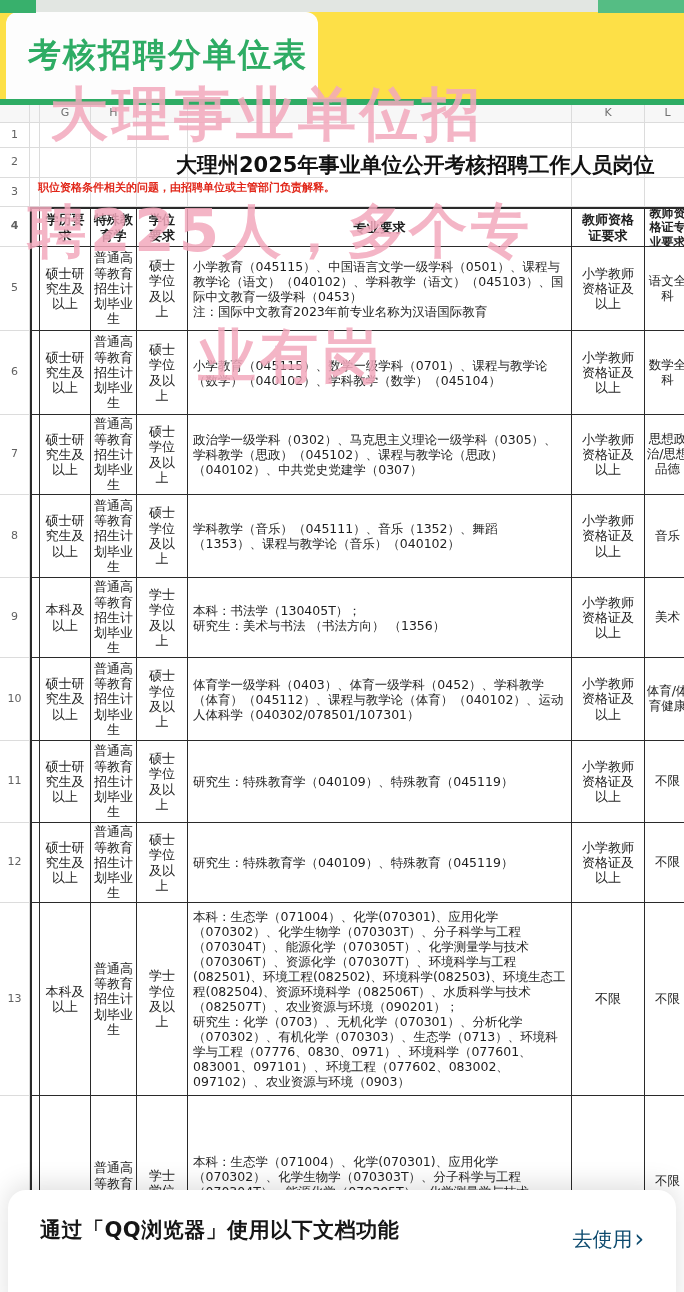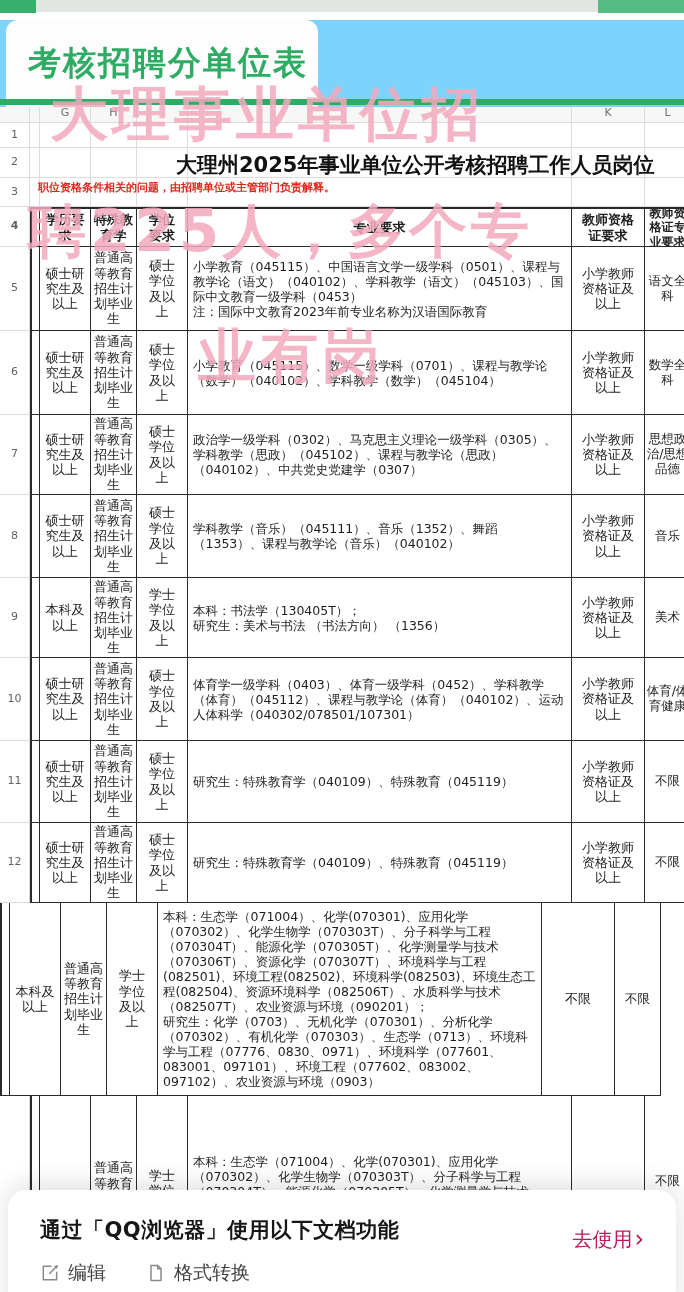"考核招聘分单位表" .tabbar { background: #7dd3fc -> #fde047; top: 20px -> 12px }
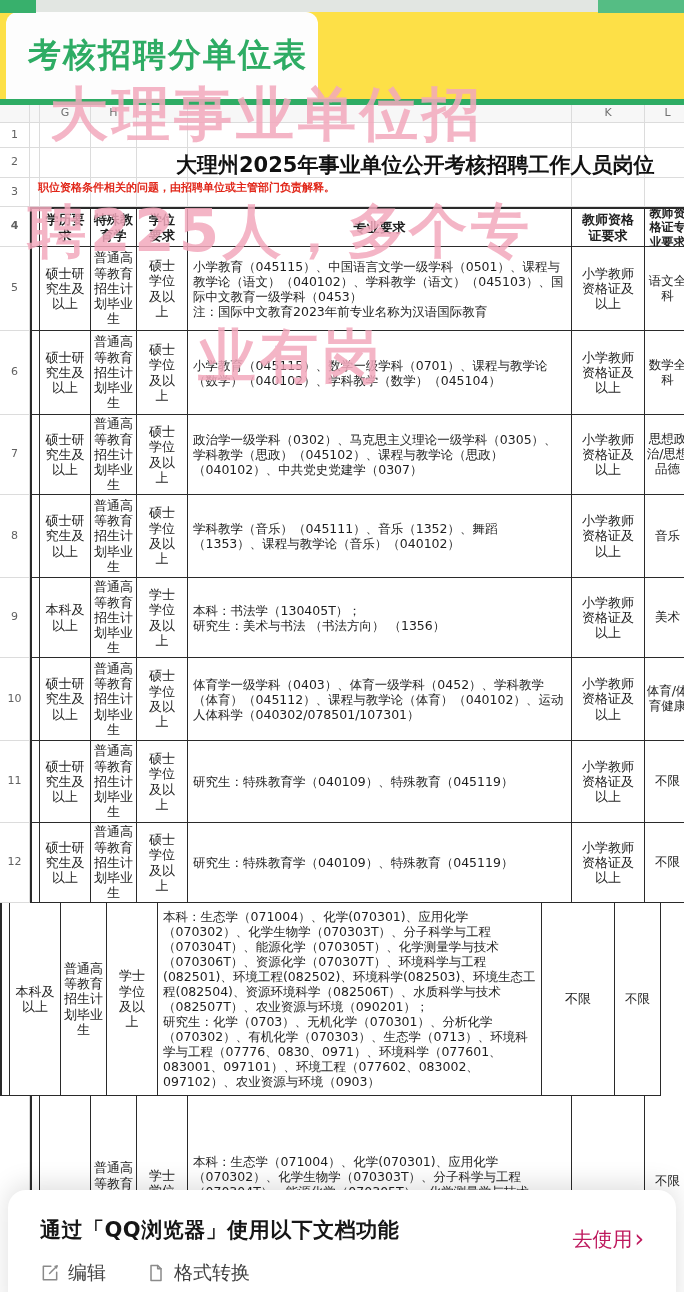"13" div.c { html: none -> <div>13</div> }
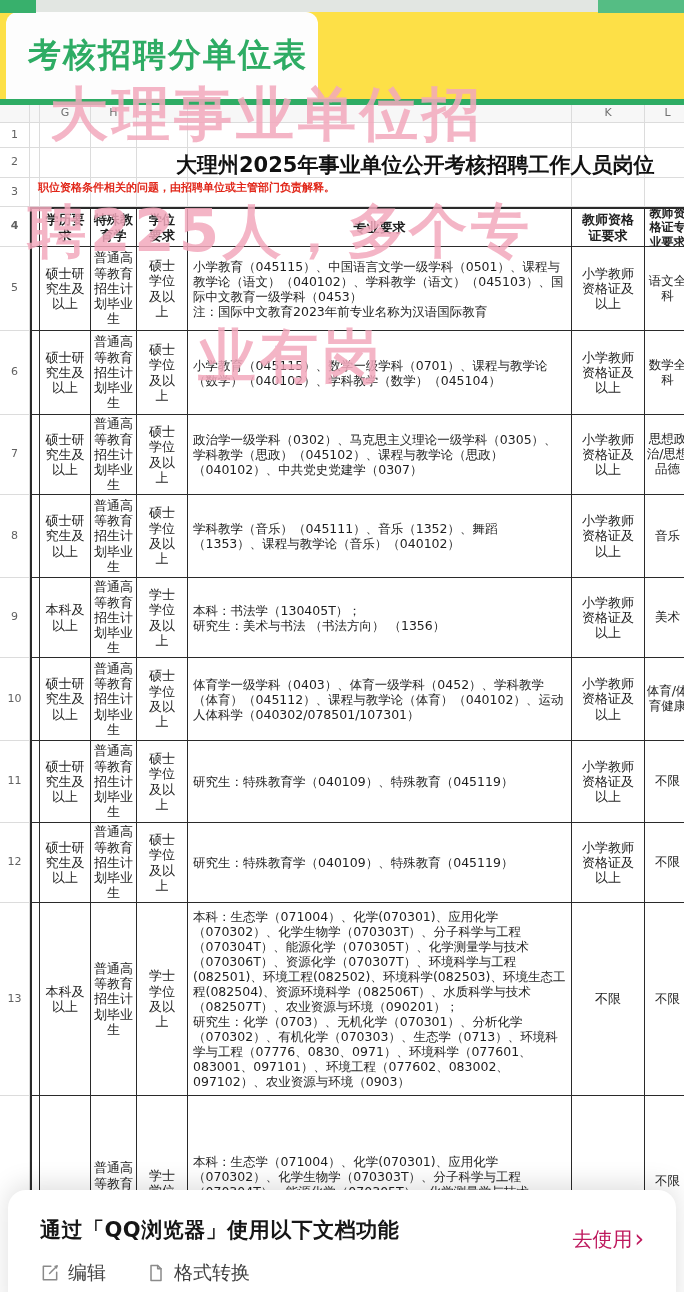"去使用" .cta { color: #be185d -> #0c4a6e }
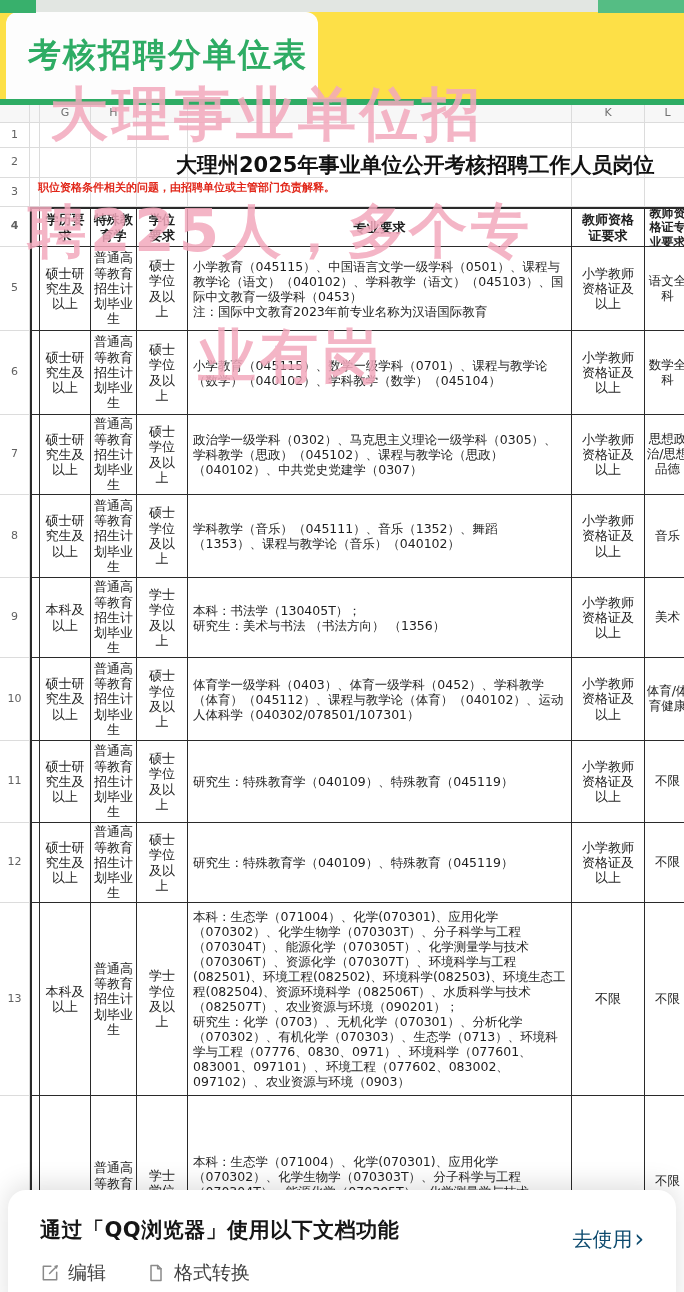"编辑" div.actions { html: <div> <div> <svg> <path></path> <path></path> <path></path> </svg> <span>编辑</span> </div> <div> <svg> <path></path> <path></path> </svg> <span>格式转换</span> </div> </div> -> none }
